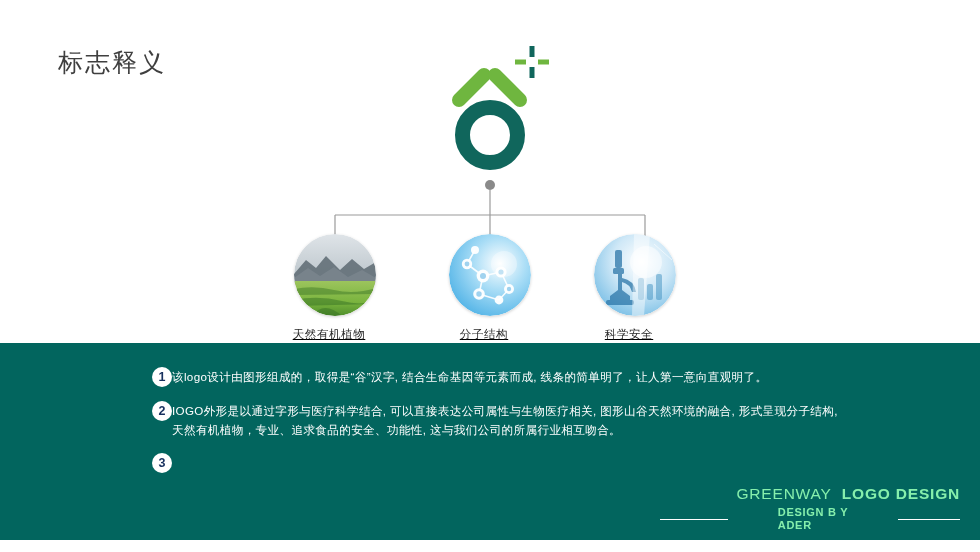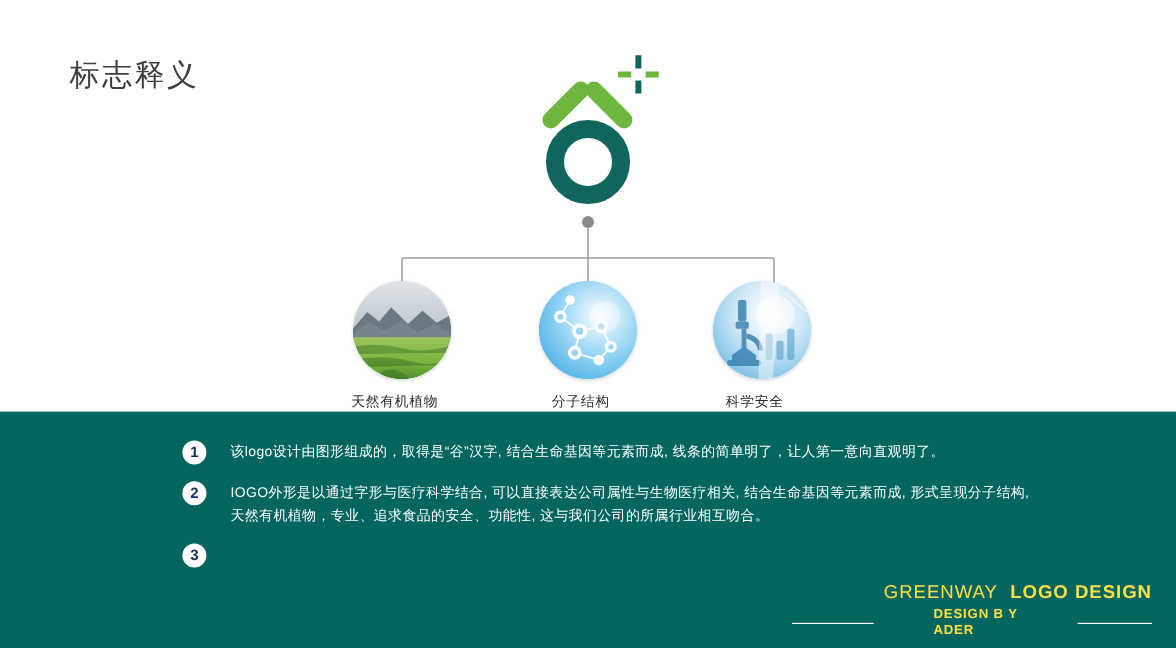"天然有机植物" .node { text-decoration: none -> underline }
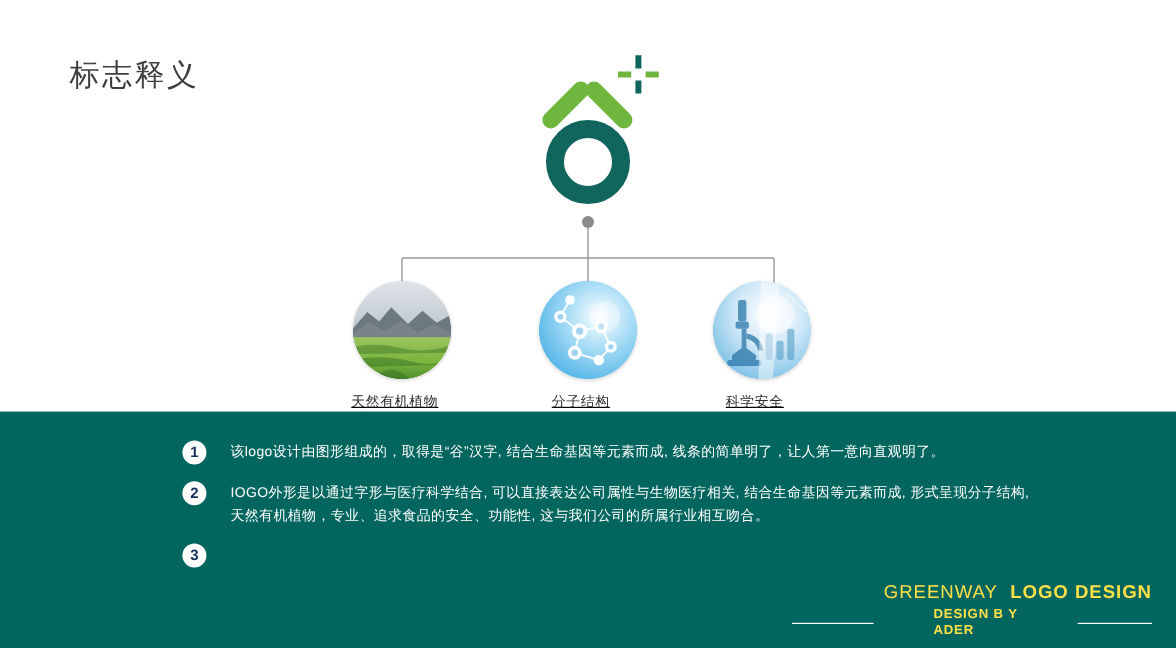"该logo设计由图形组成的，取得是“谷”汉字, 结合生命基因等元素而成," .bullet-text { margin-left: 20px -> none }
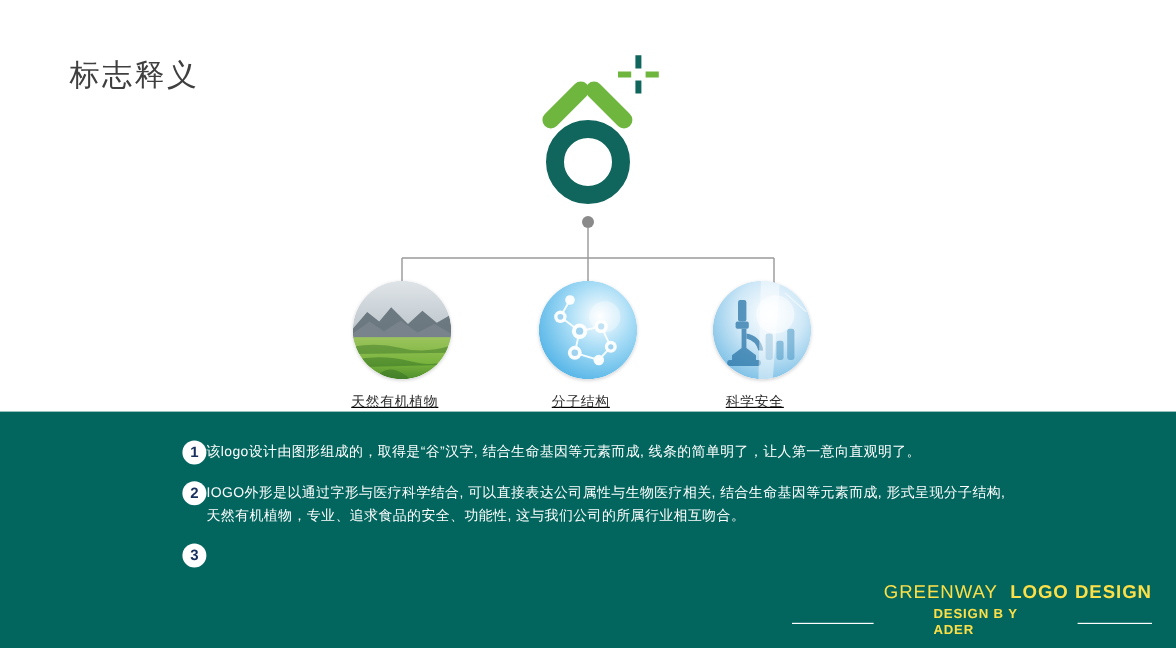"IOGO外形是以通过字形与医疗科学结合, 可以直接表达公司属性与生物医疗相关," span.line { text: 结合生命基因等元素而成 -> 图形山谷天然环境的融合 }
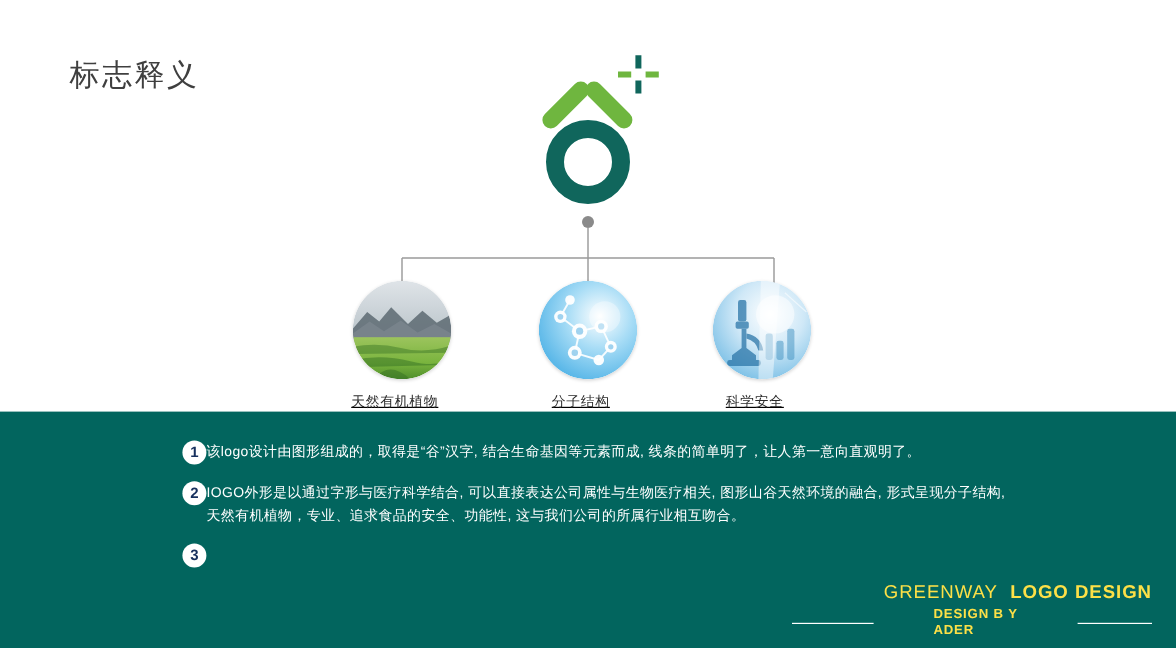"GREENWAY LOGO DESIGN" #brandmark { color: #fde047 -> #86efac }
